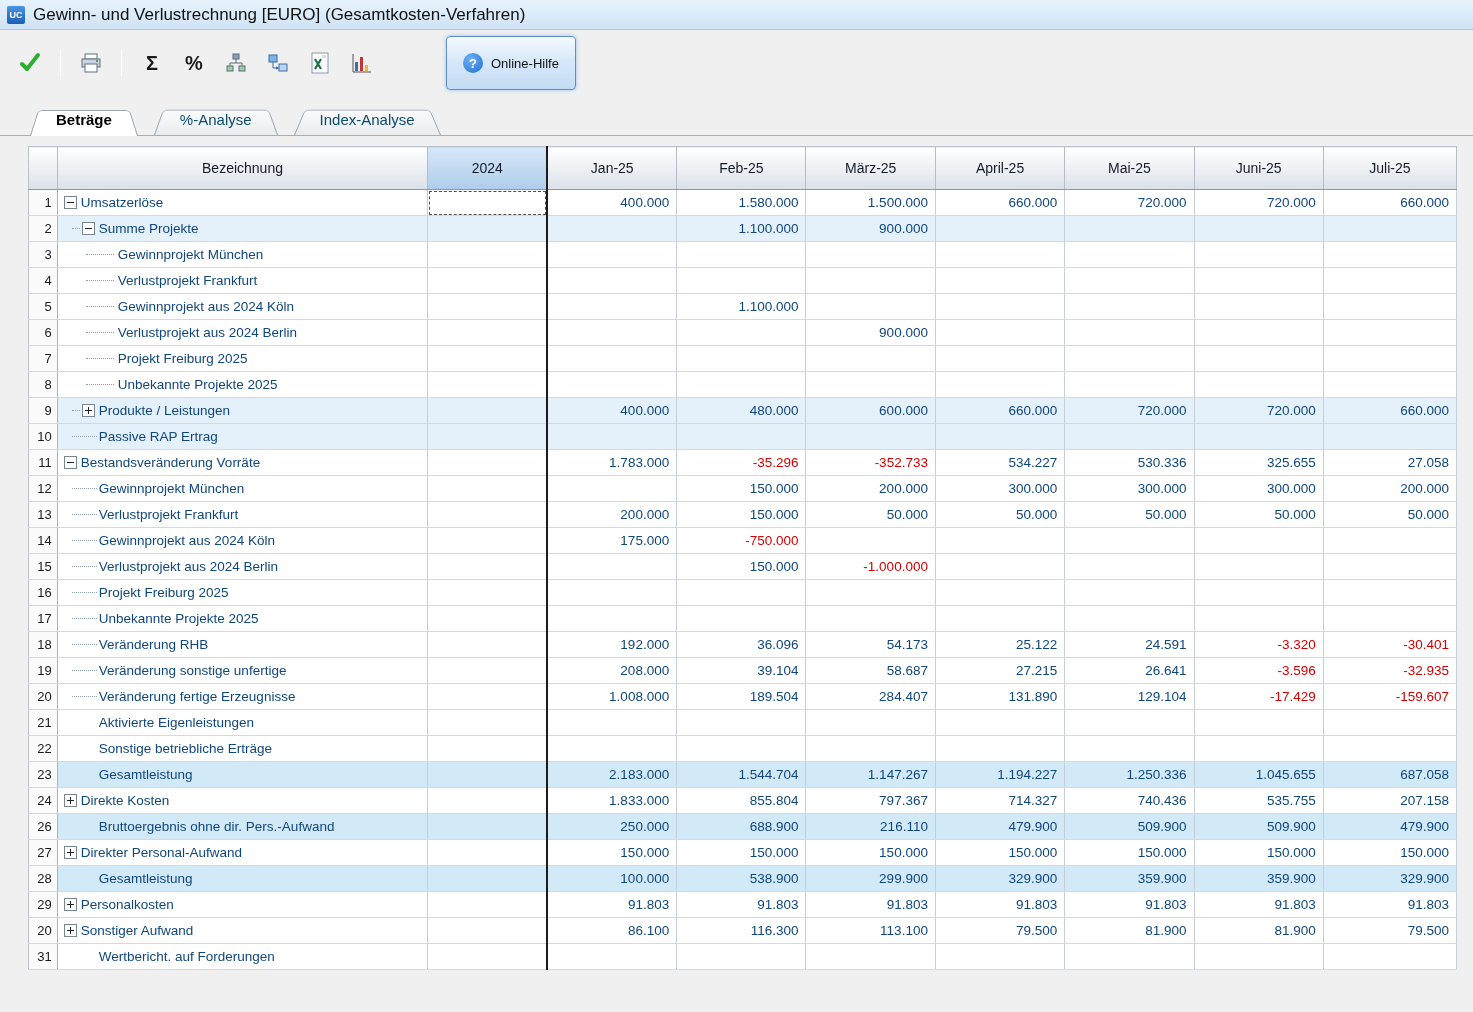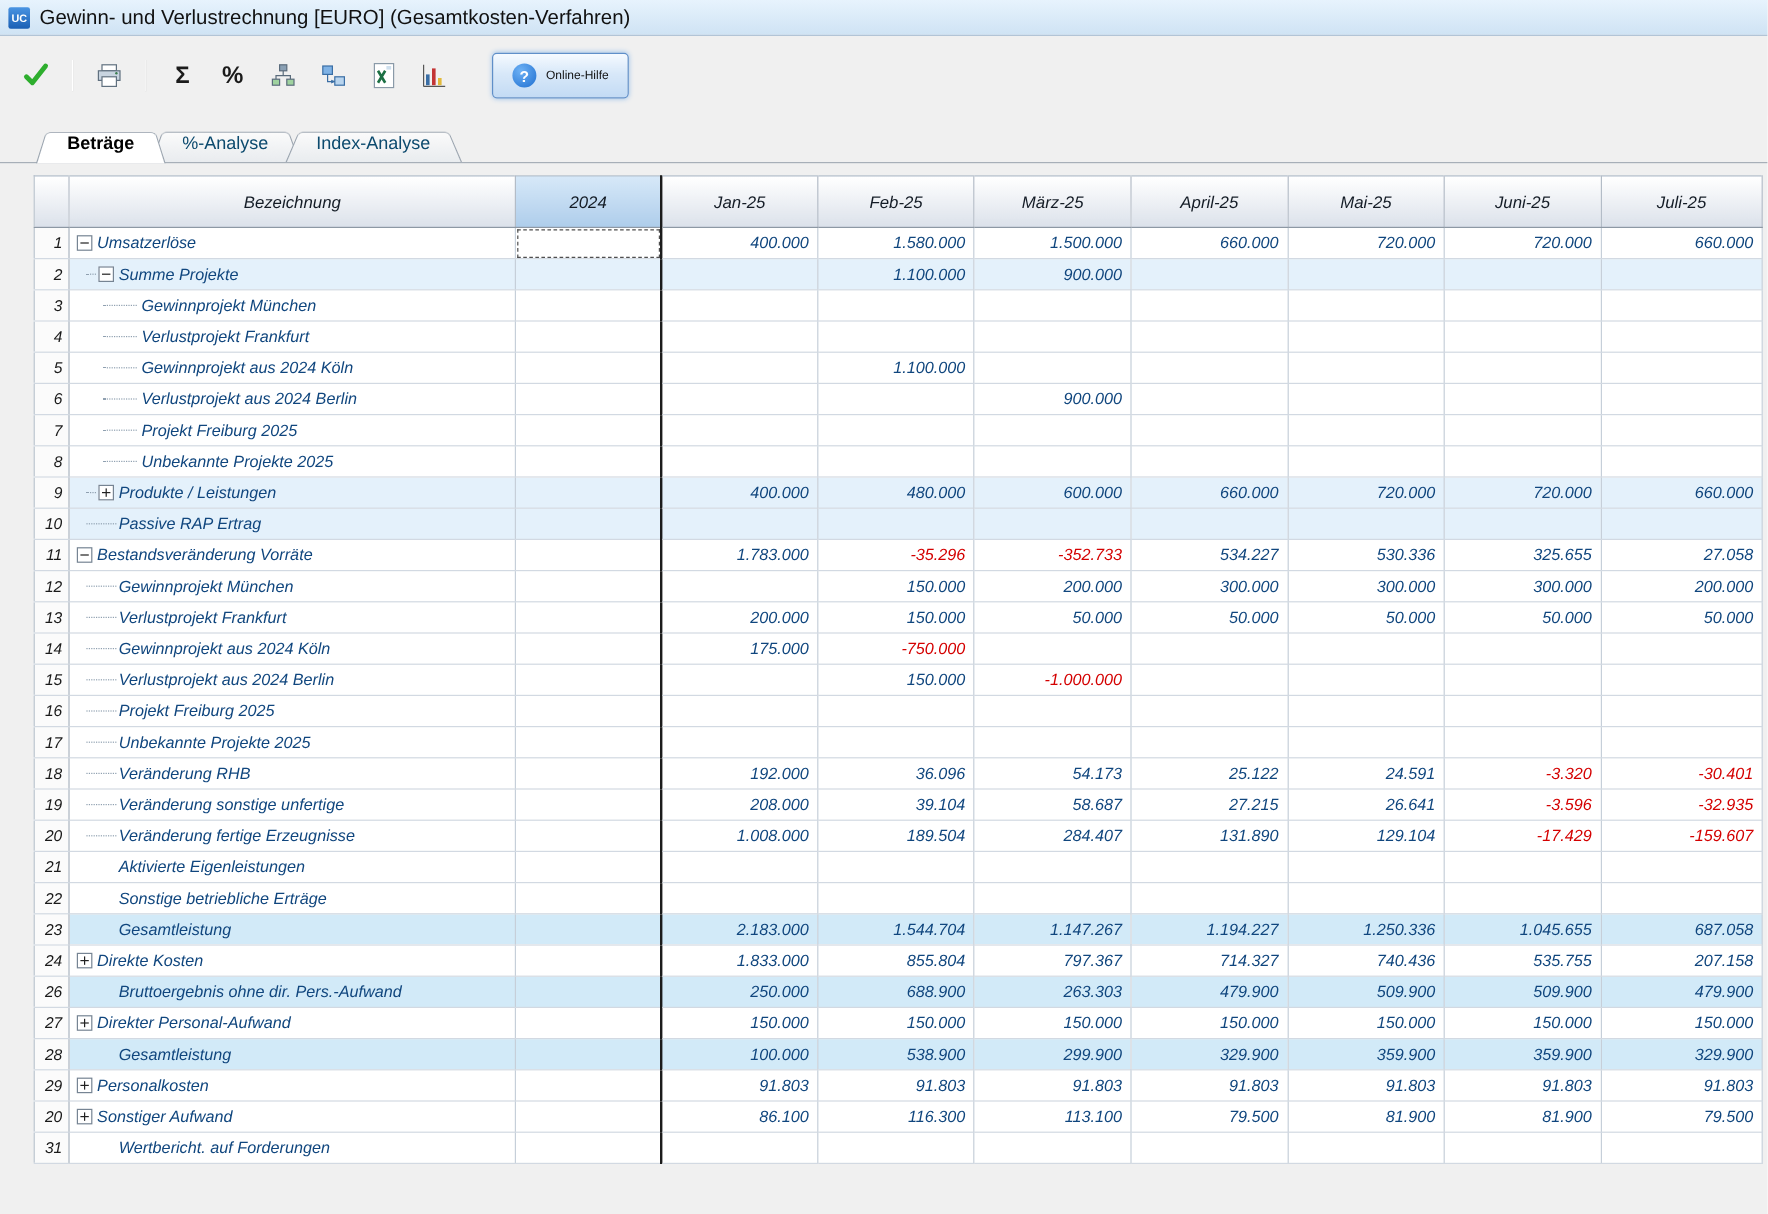"Online-Hilfe" .help-btn { font-size: 10px -> 13px; height: 38px -> 54px; margin-left: 32px -> 68px }
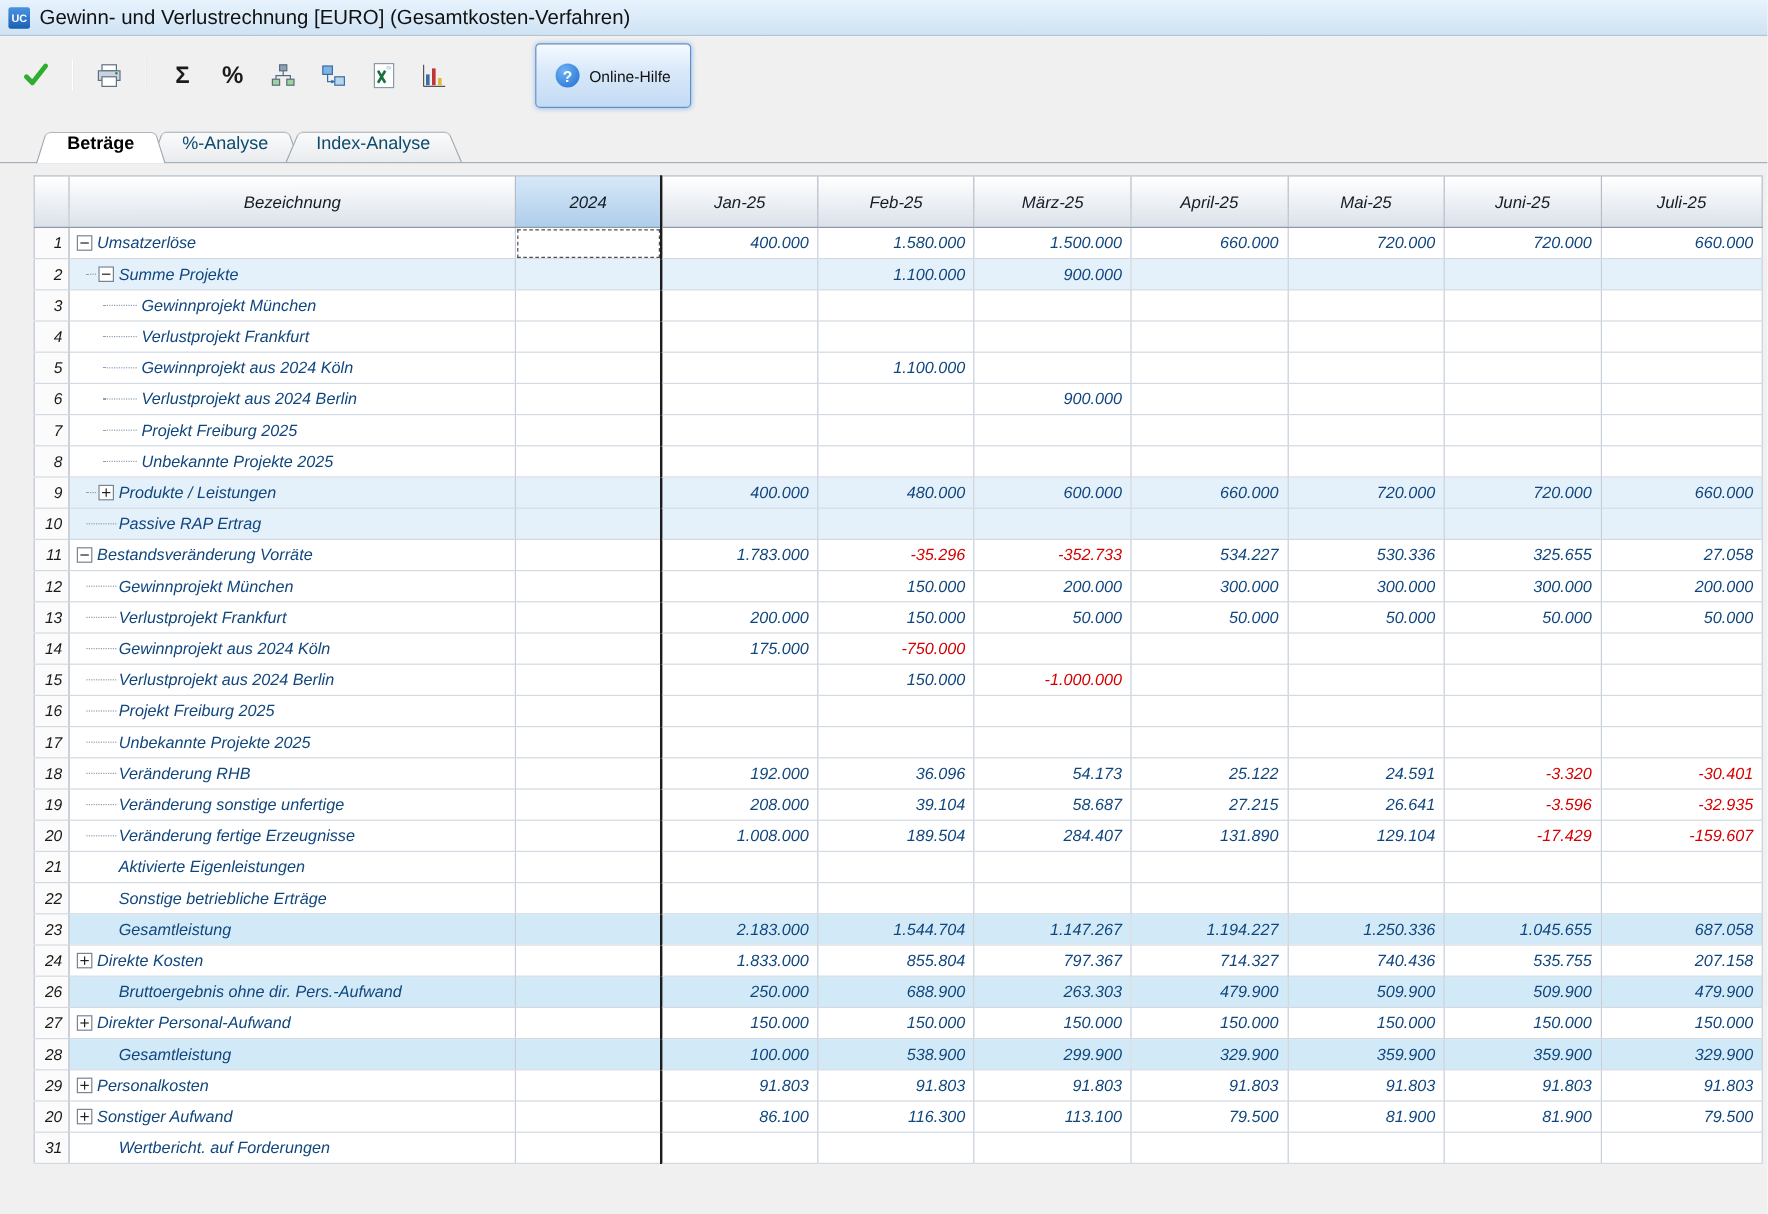"Beträge" .tabstrip { gap: none -> 28px }
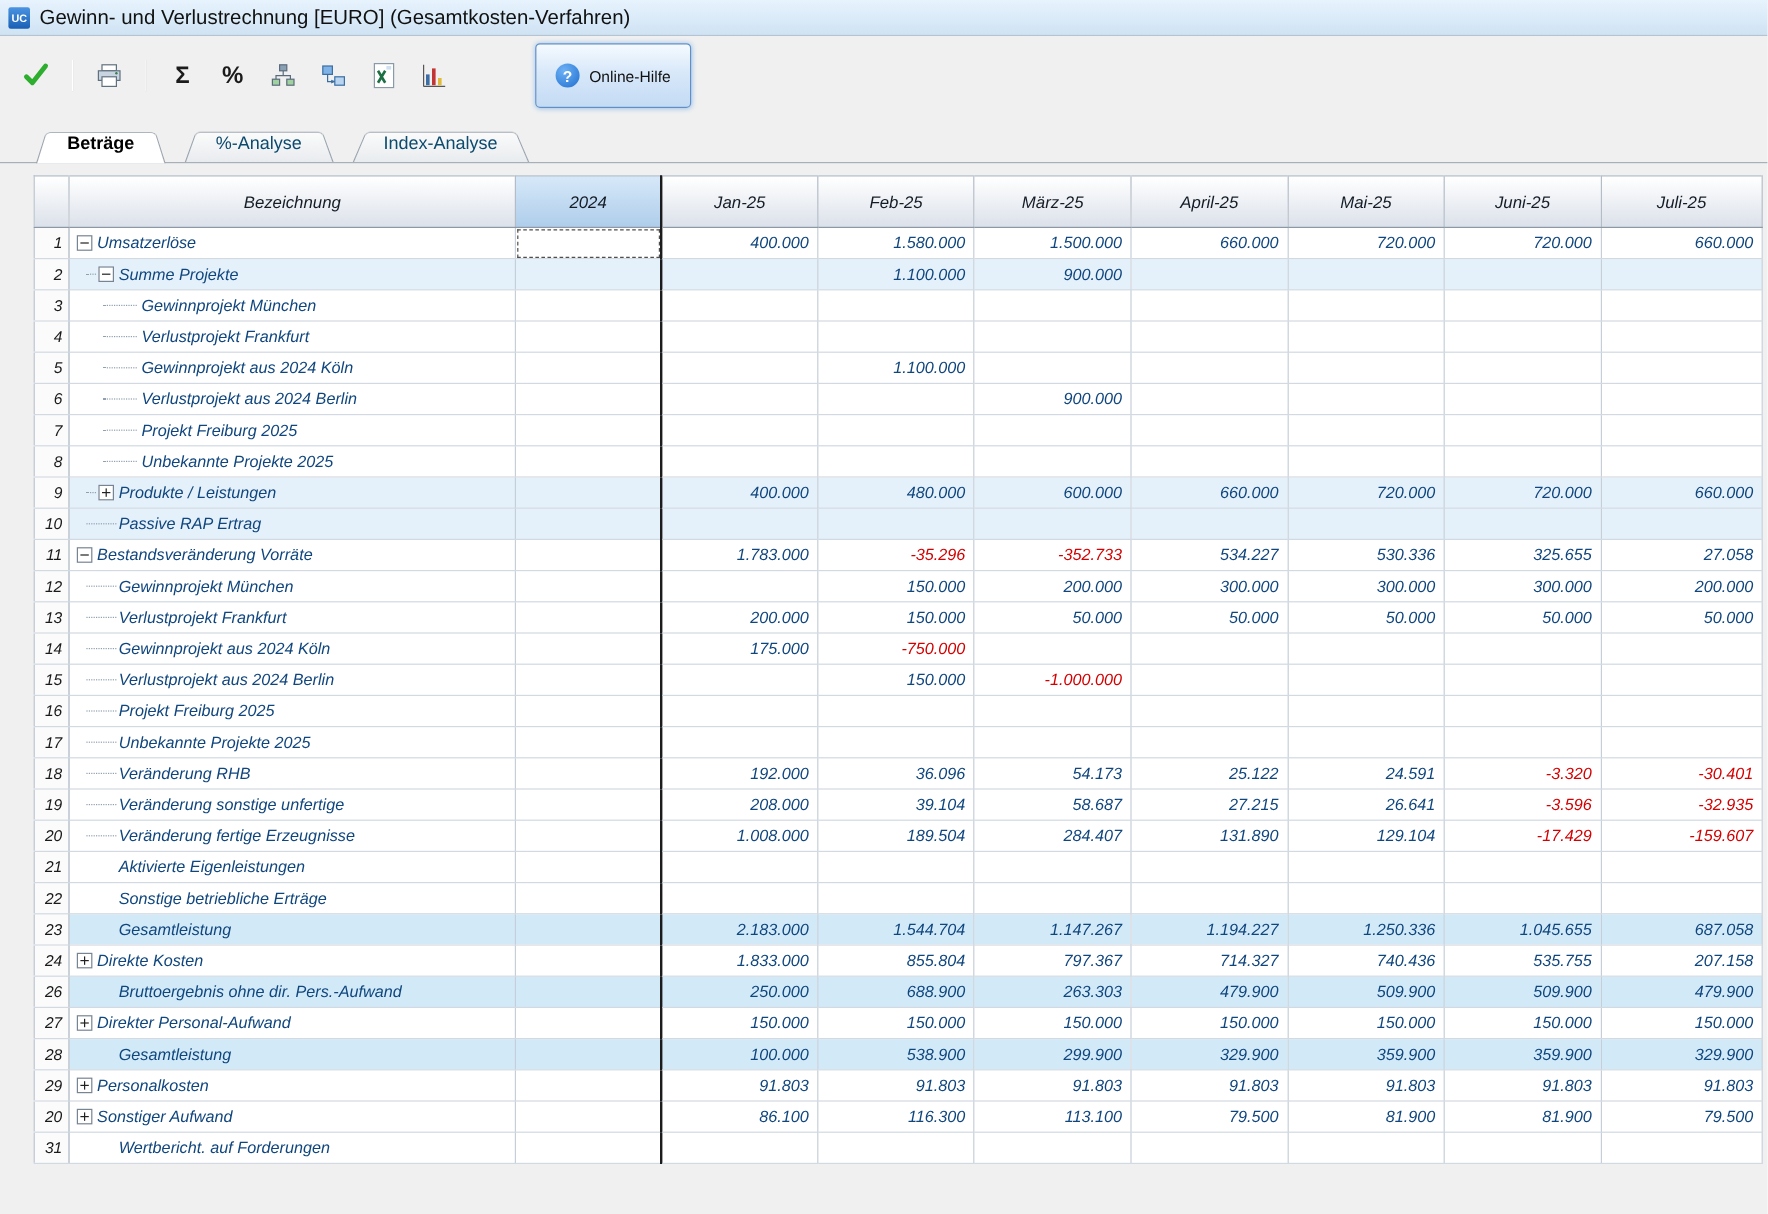"Bezeichnung" .grid-wrap { font-style: italic -> none; margin: 10px 4px 0 28px -> 10px 16px 0 28px }
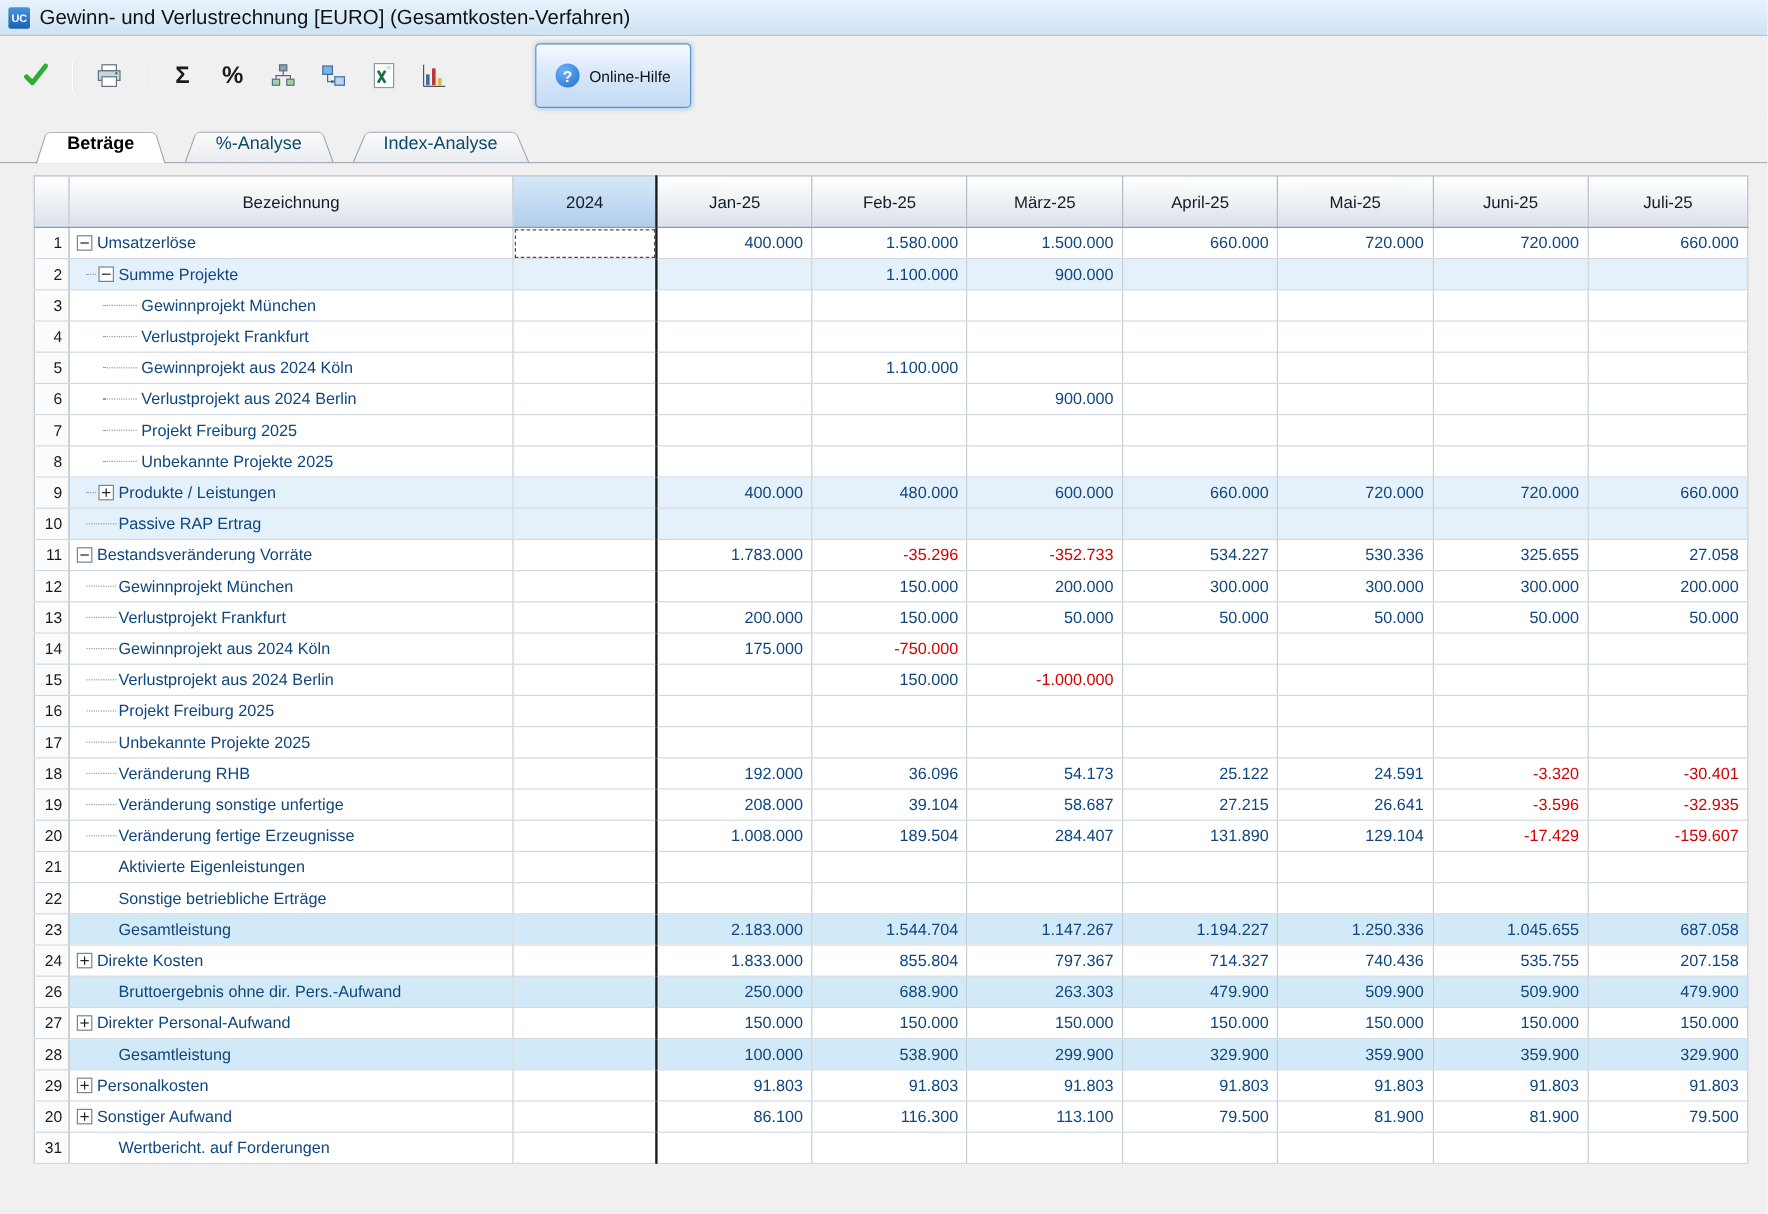"263.303" td.c-num { text: 263.303 -> 216.110 }
